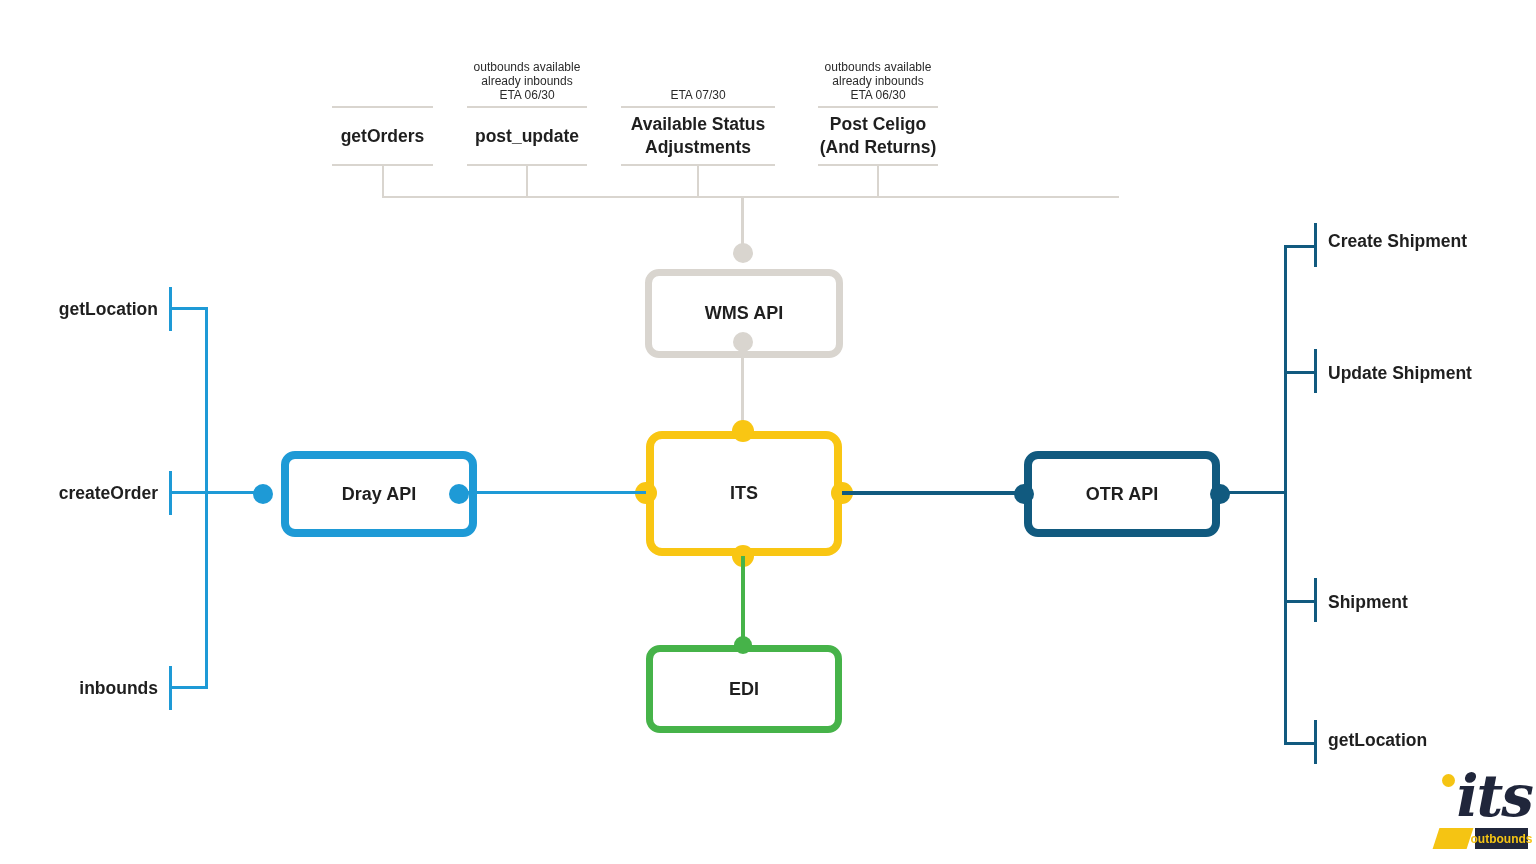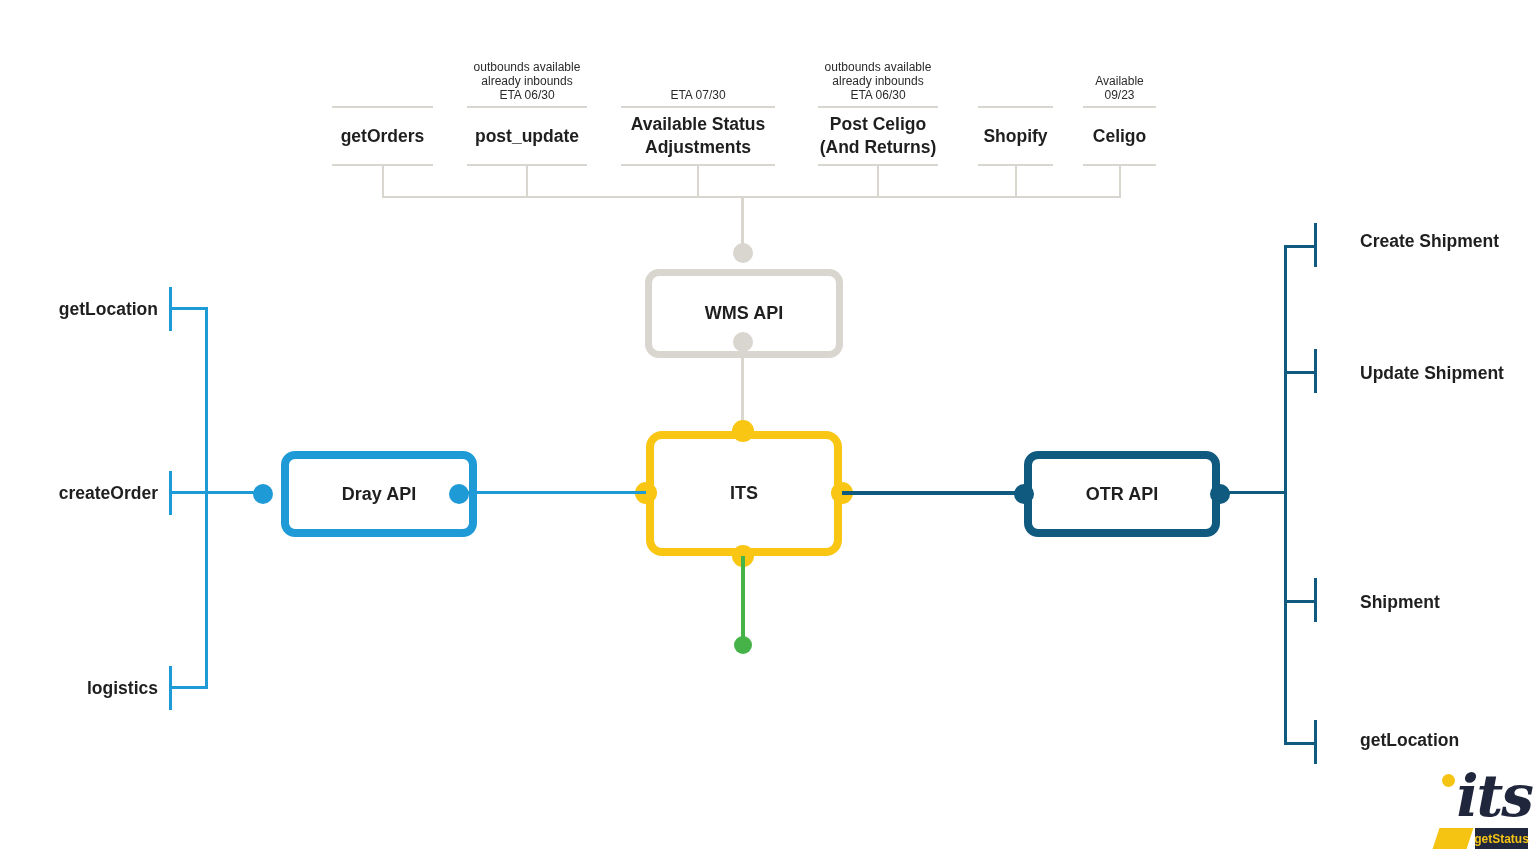"Available" div.tep { html: <div> <div>Available 09/23</div> <div></div> <div>Celigo</div> <div></div> <div></div> </div> -> none }
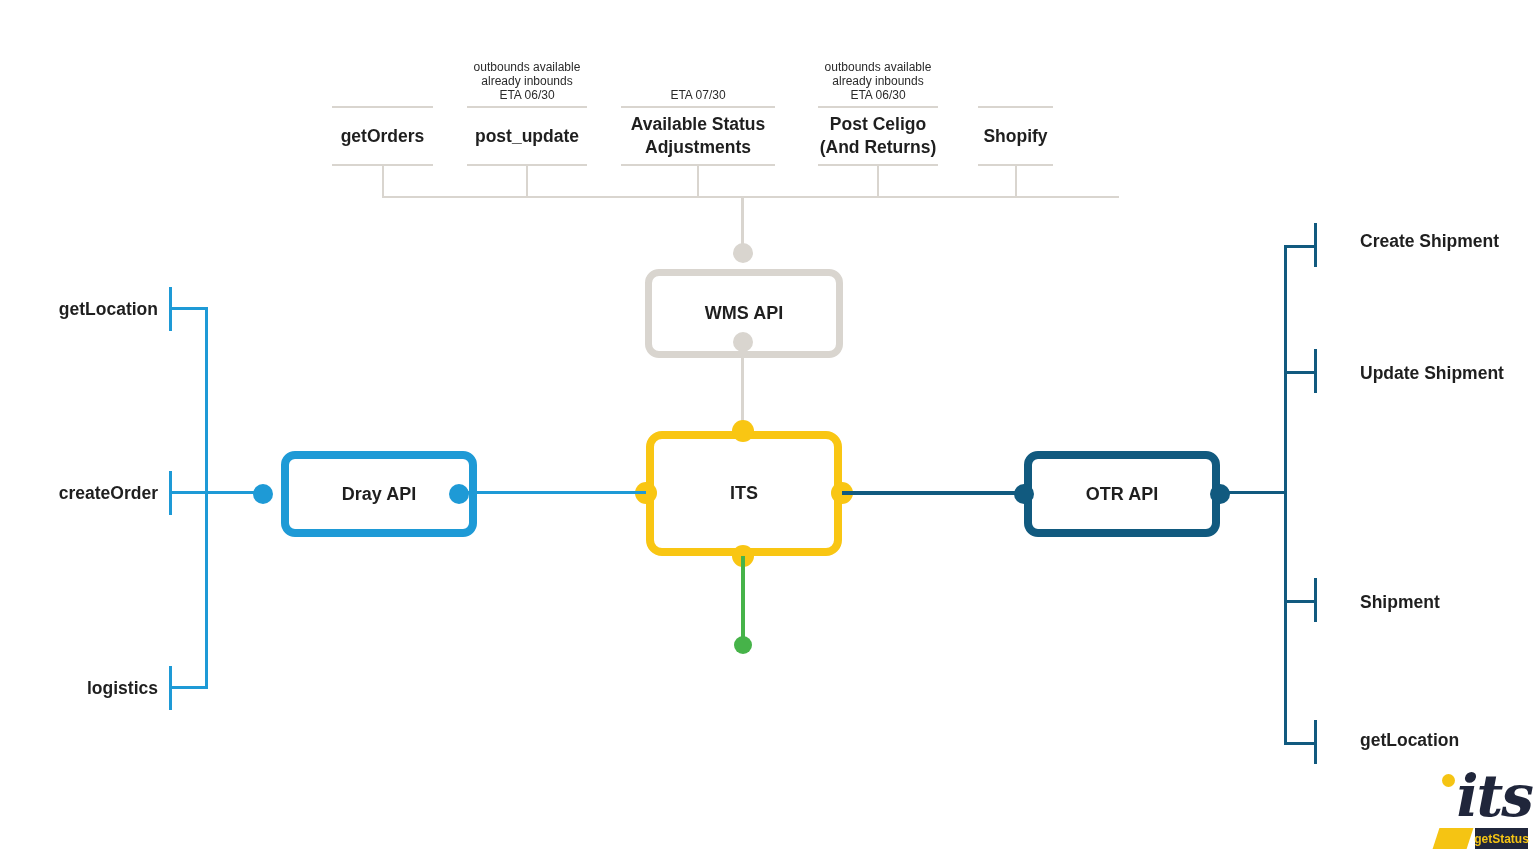"Shopify" div.tep { html: <div> <div></div> <div></div> <div>Shopify</div> <div></div> <div></div> </div> -> none }
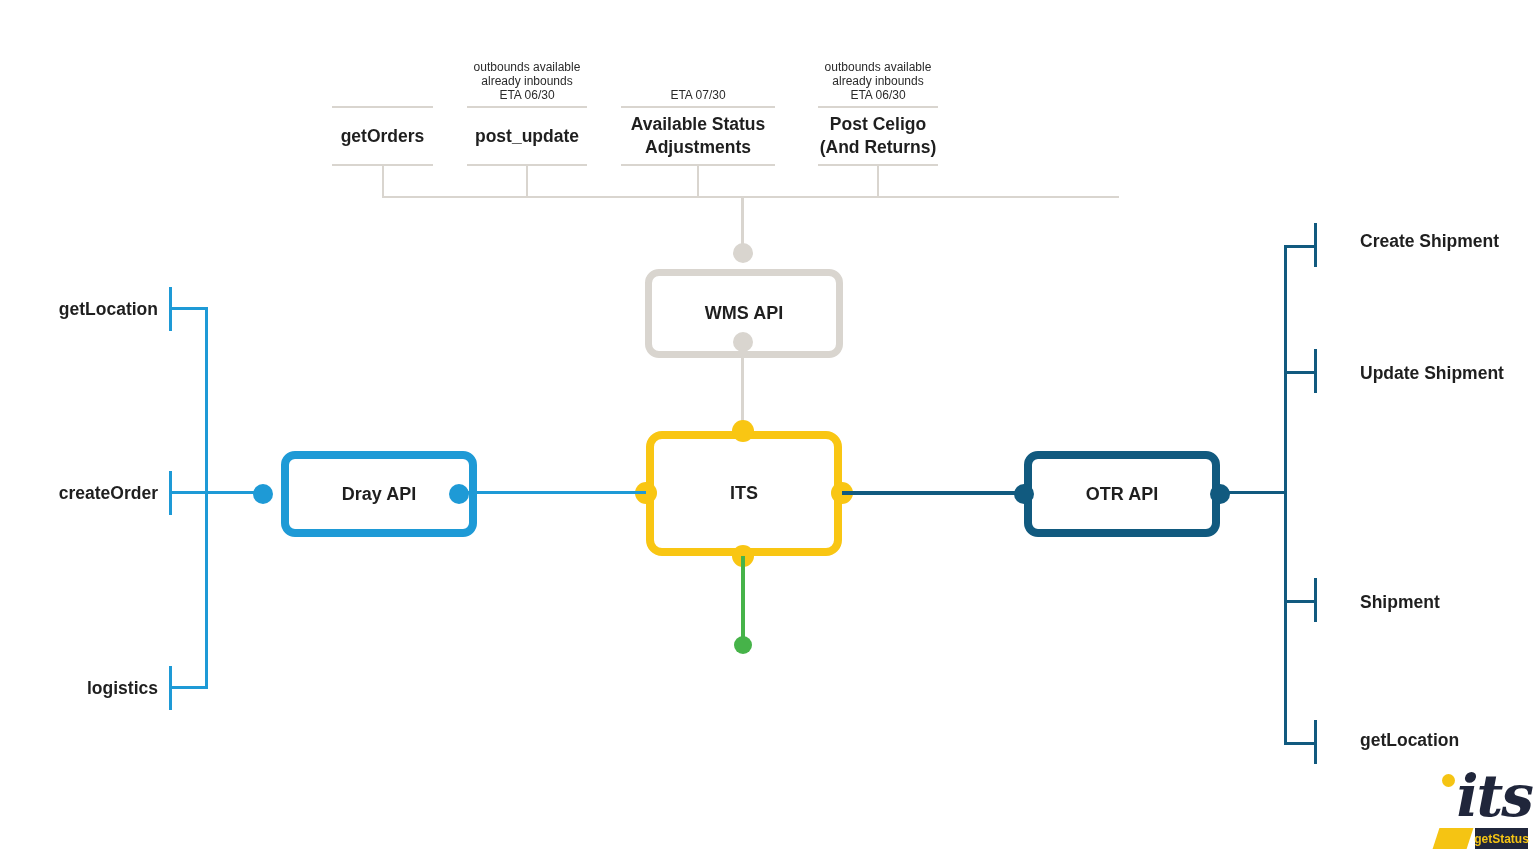"Create Shipment" .side-label.r { left: 1360px -> 1328px }
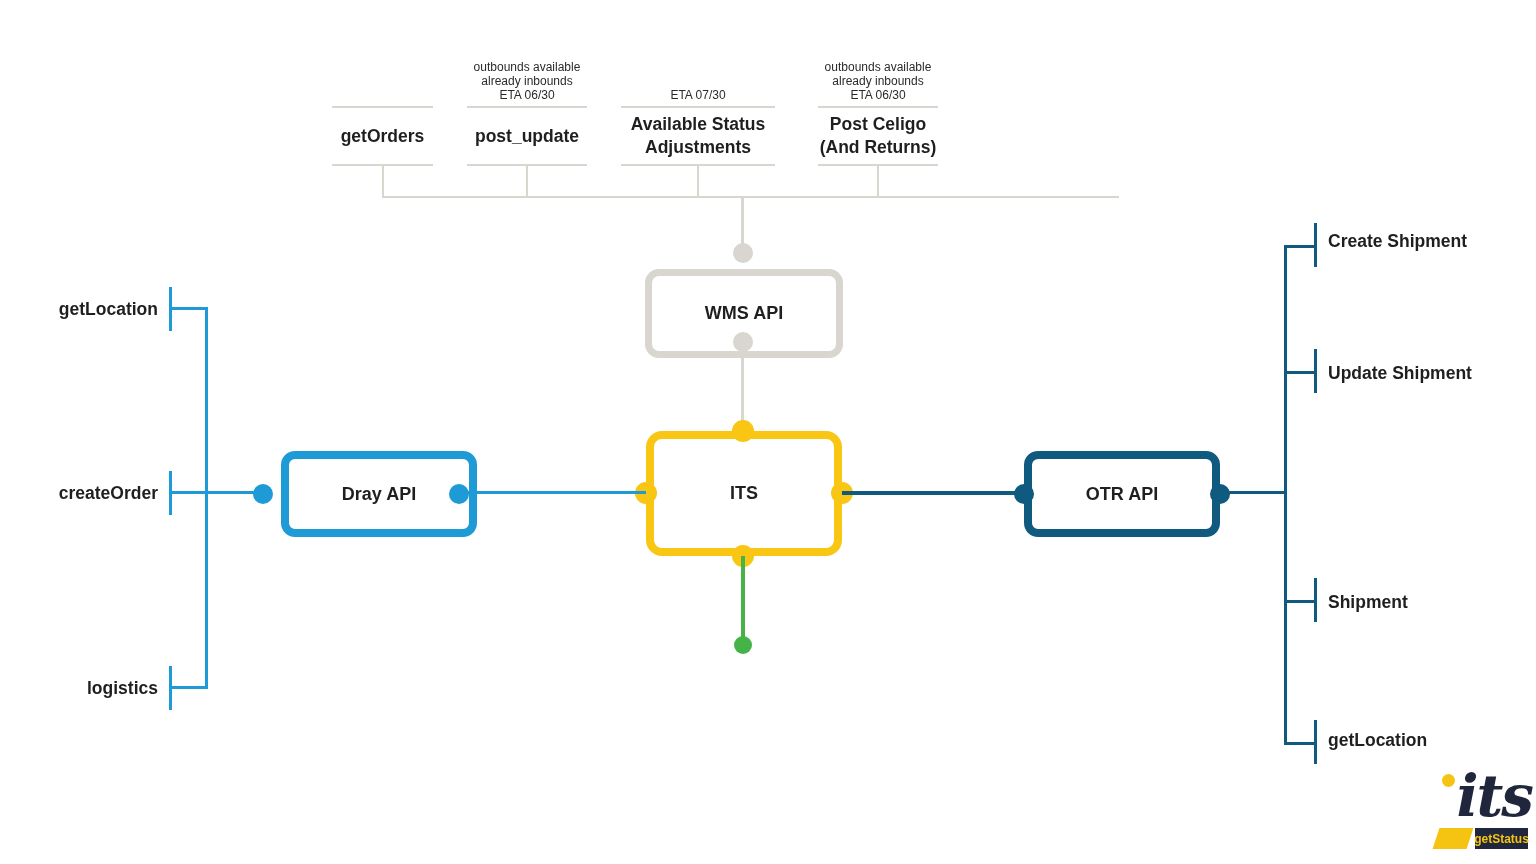"logistics" div.side-label { text: logistics -> inbounds }
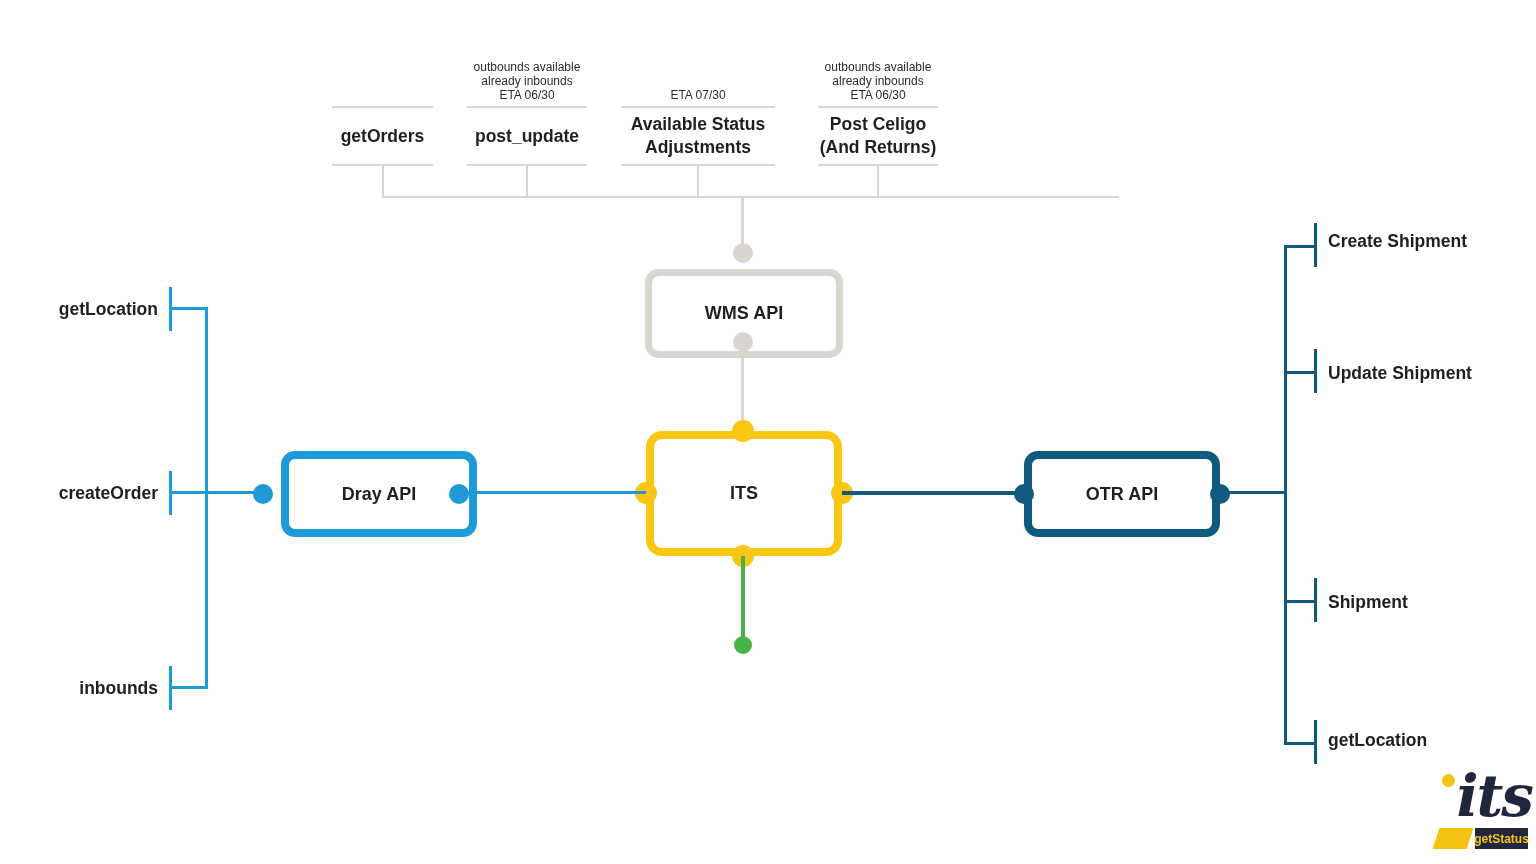"EDI" div.node { html: none -> <div> <span>EDI</span> </div> }
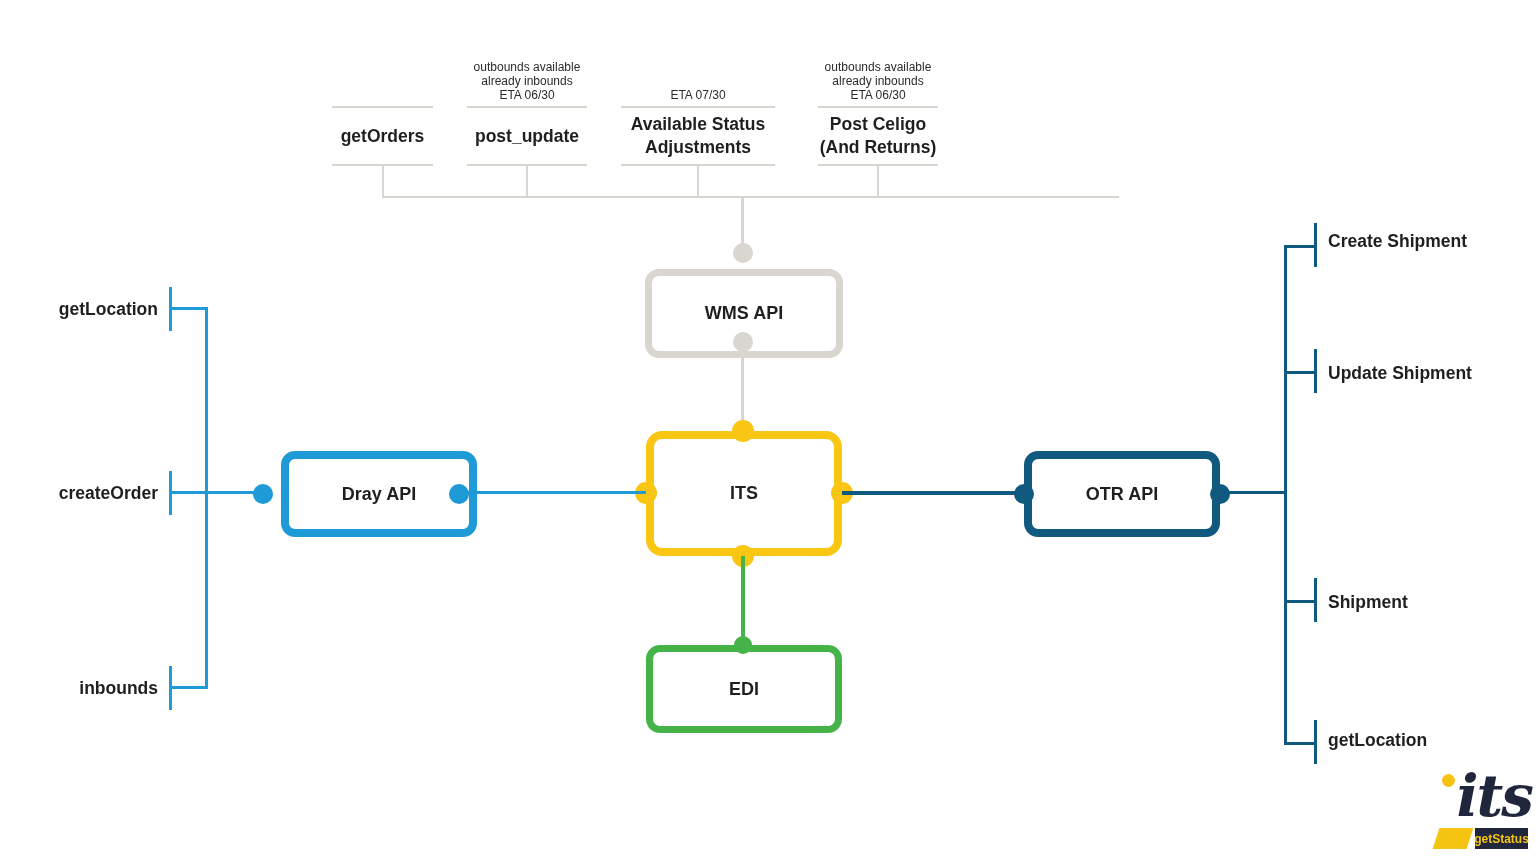"getStatus" div.logo-bar-navy { text: getStatus -> outbounds }
